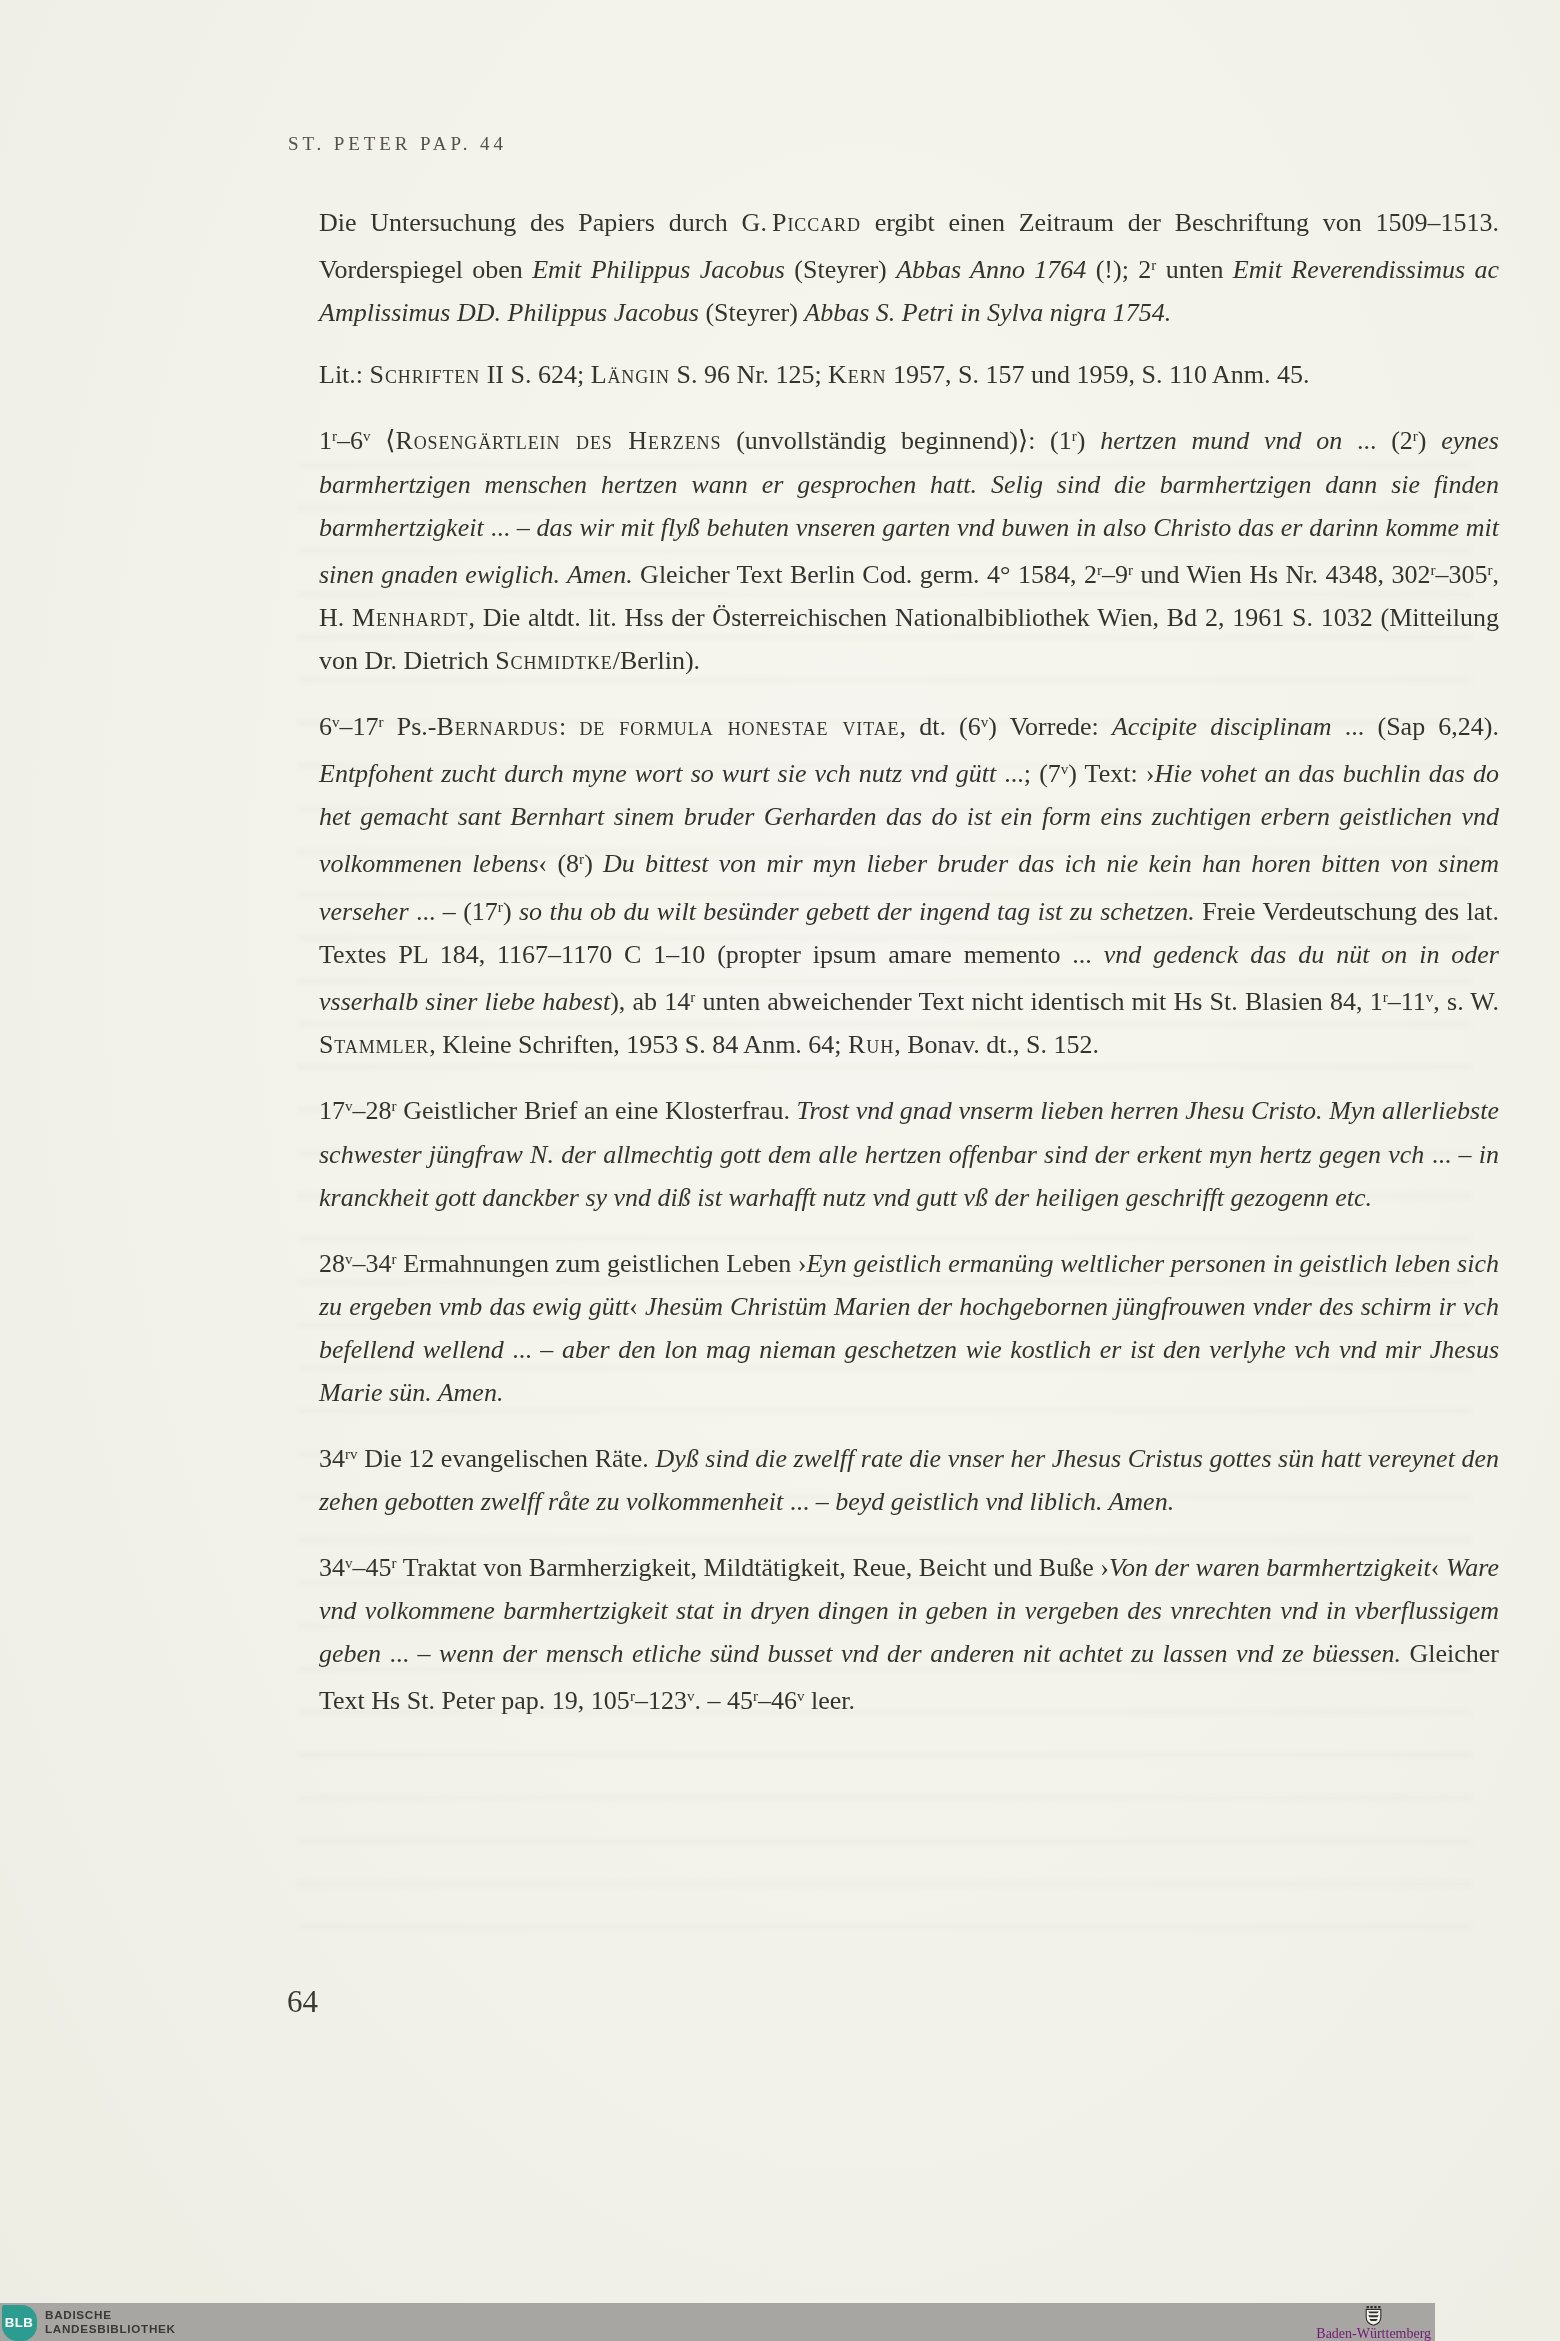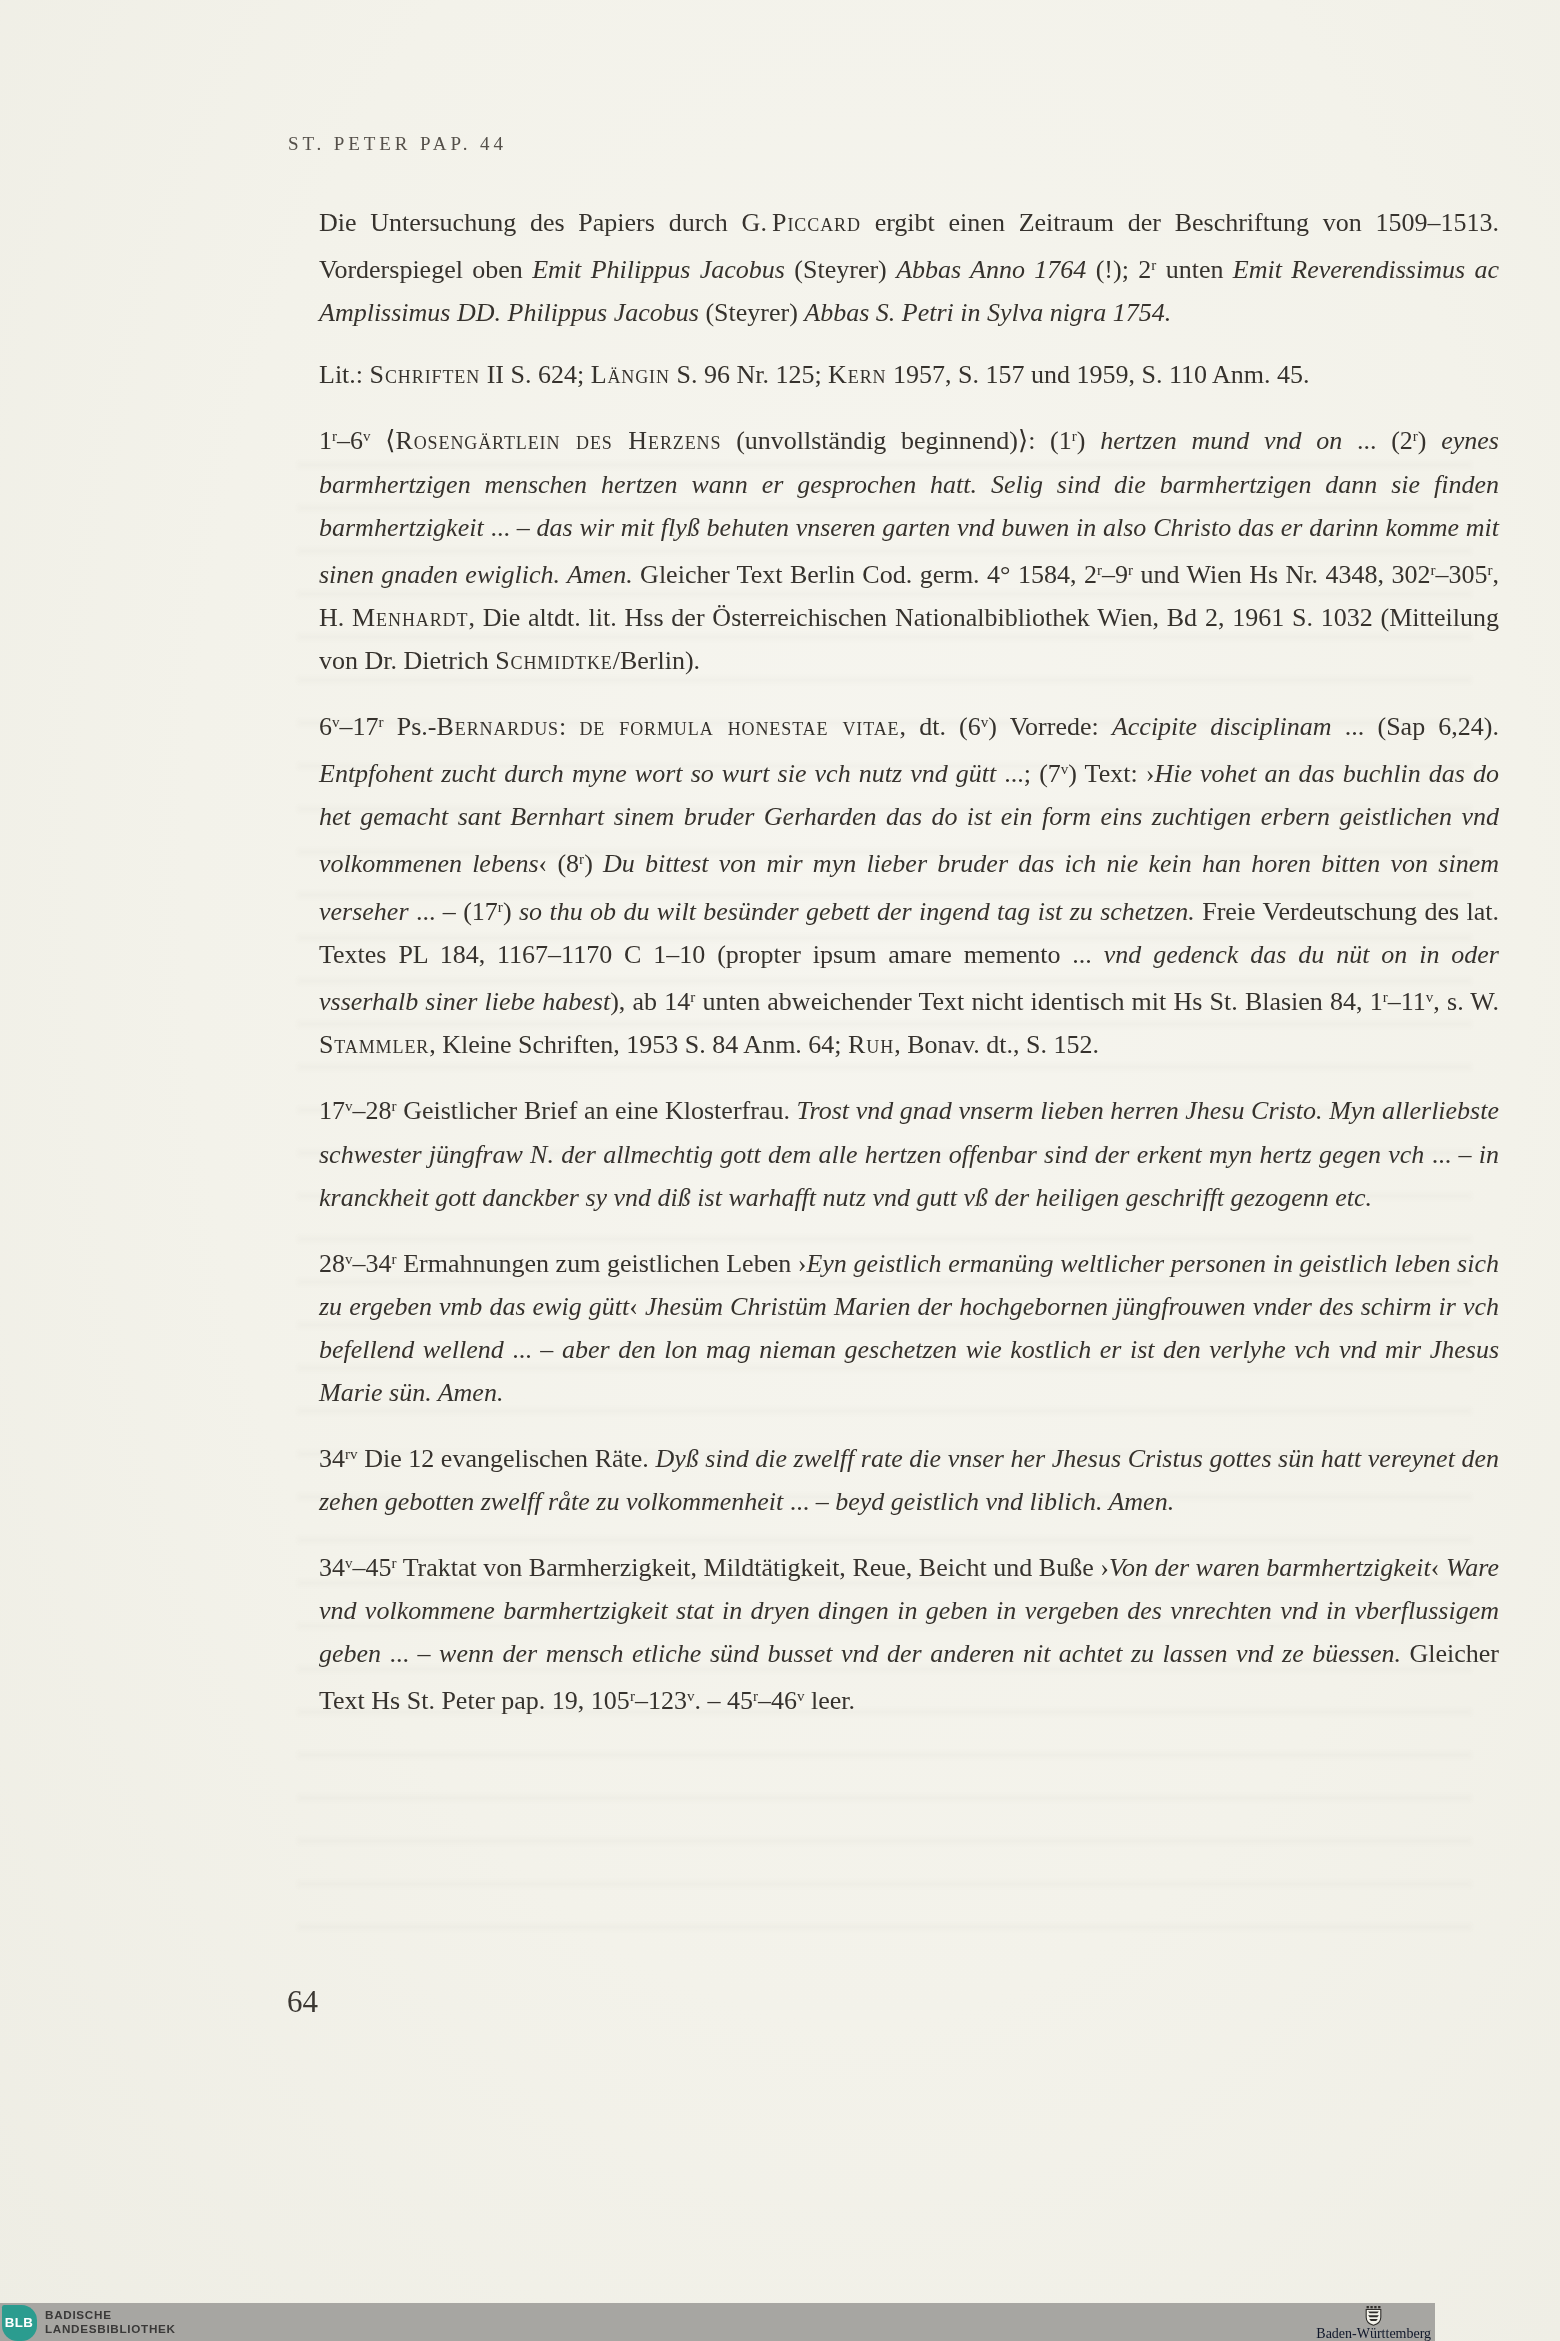"Baden-Württemberg" .bw-label { color: #0f172a -> #701a75 }
